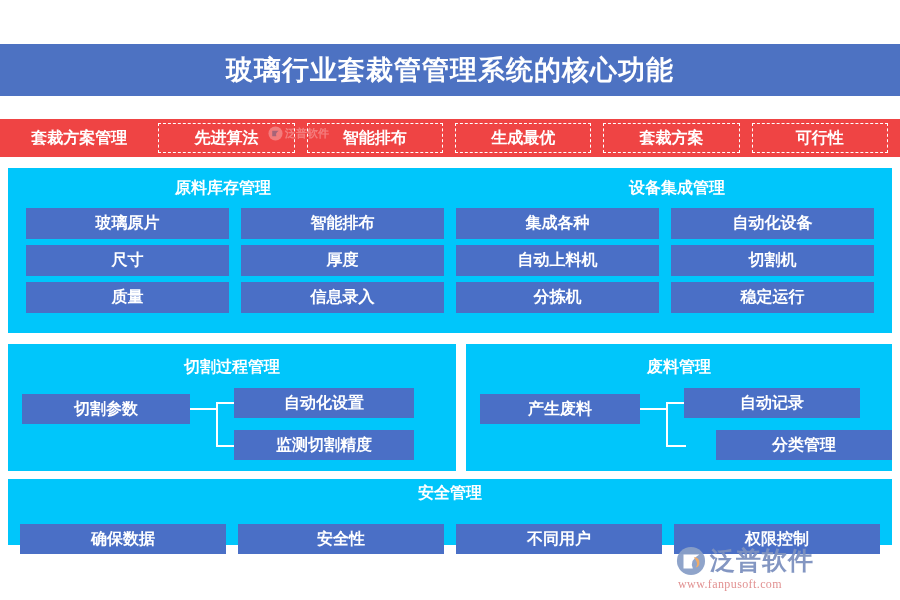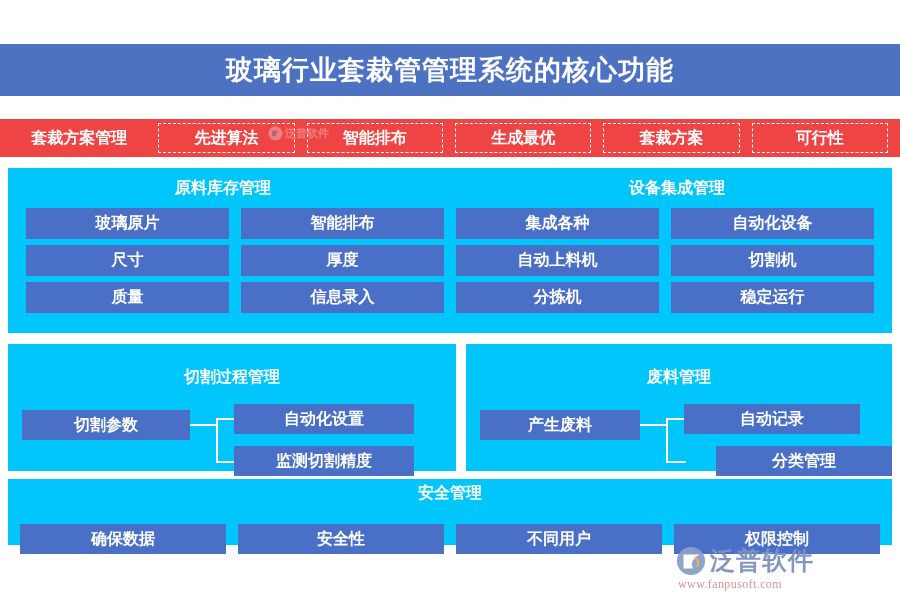"切割过程管理" .tree-head { align-items: center -> flex-end; margin-top: 16px -> none }
